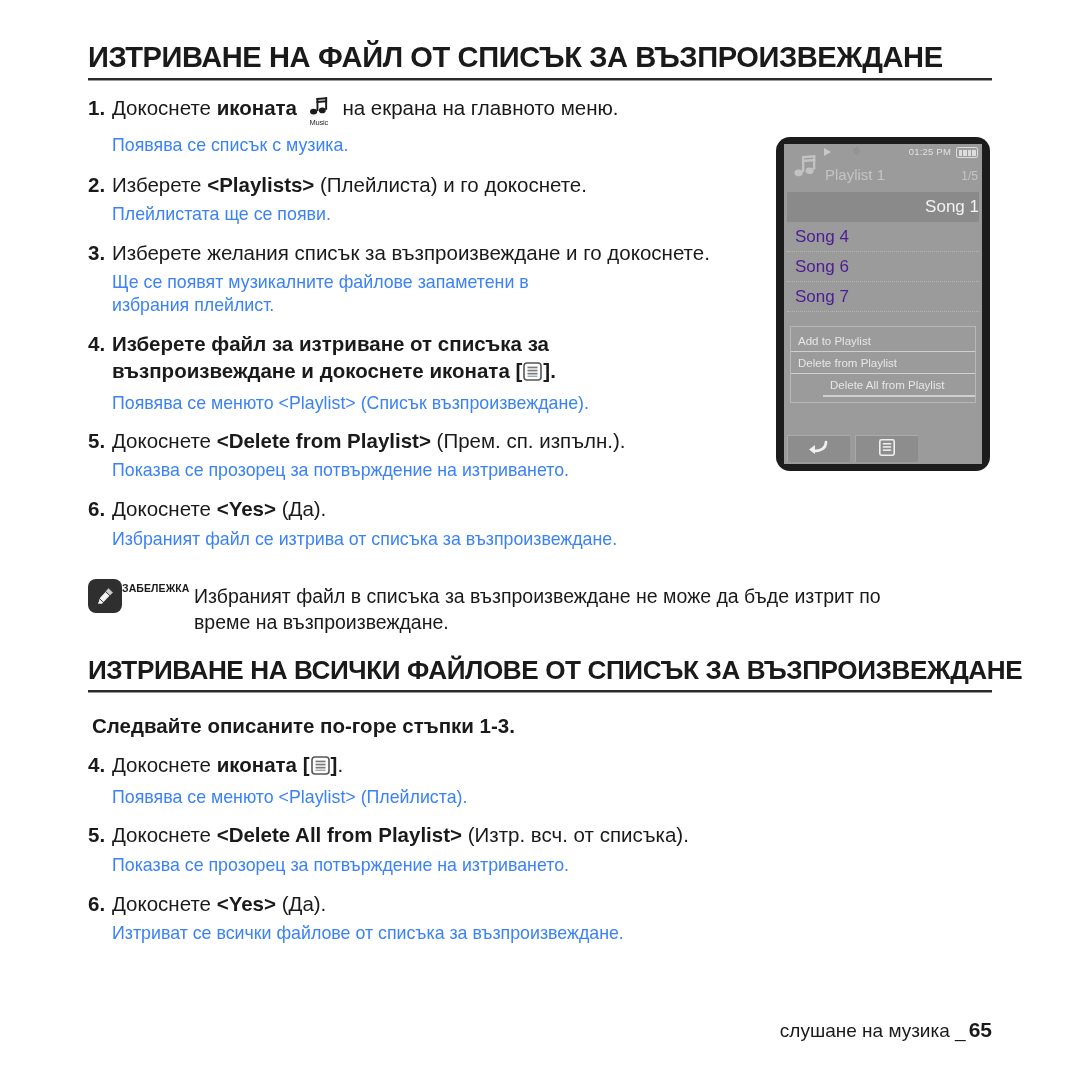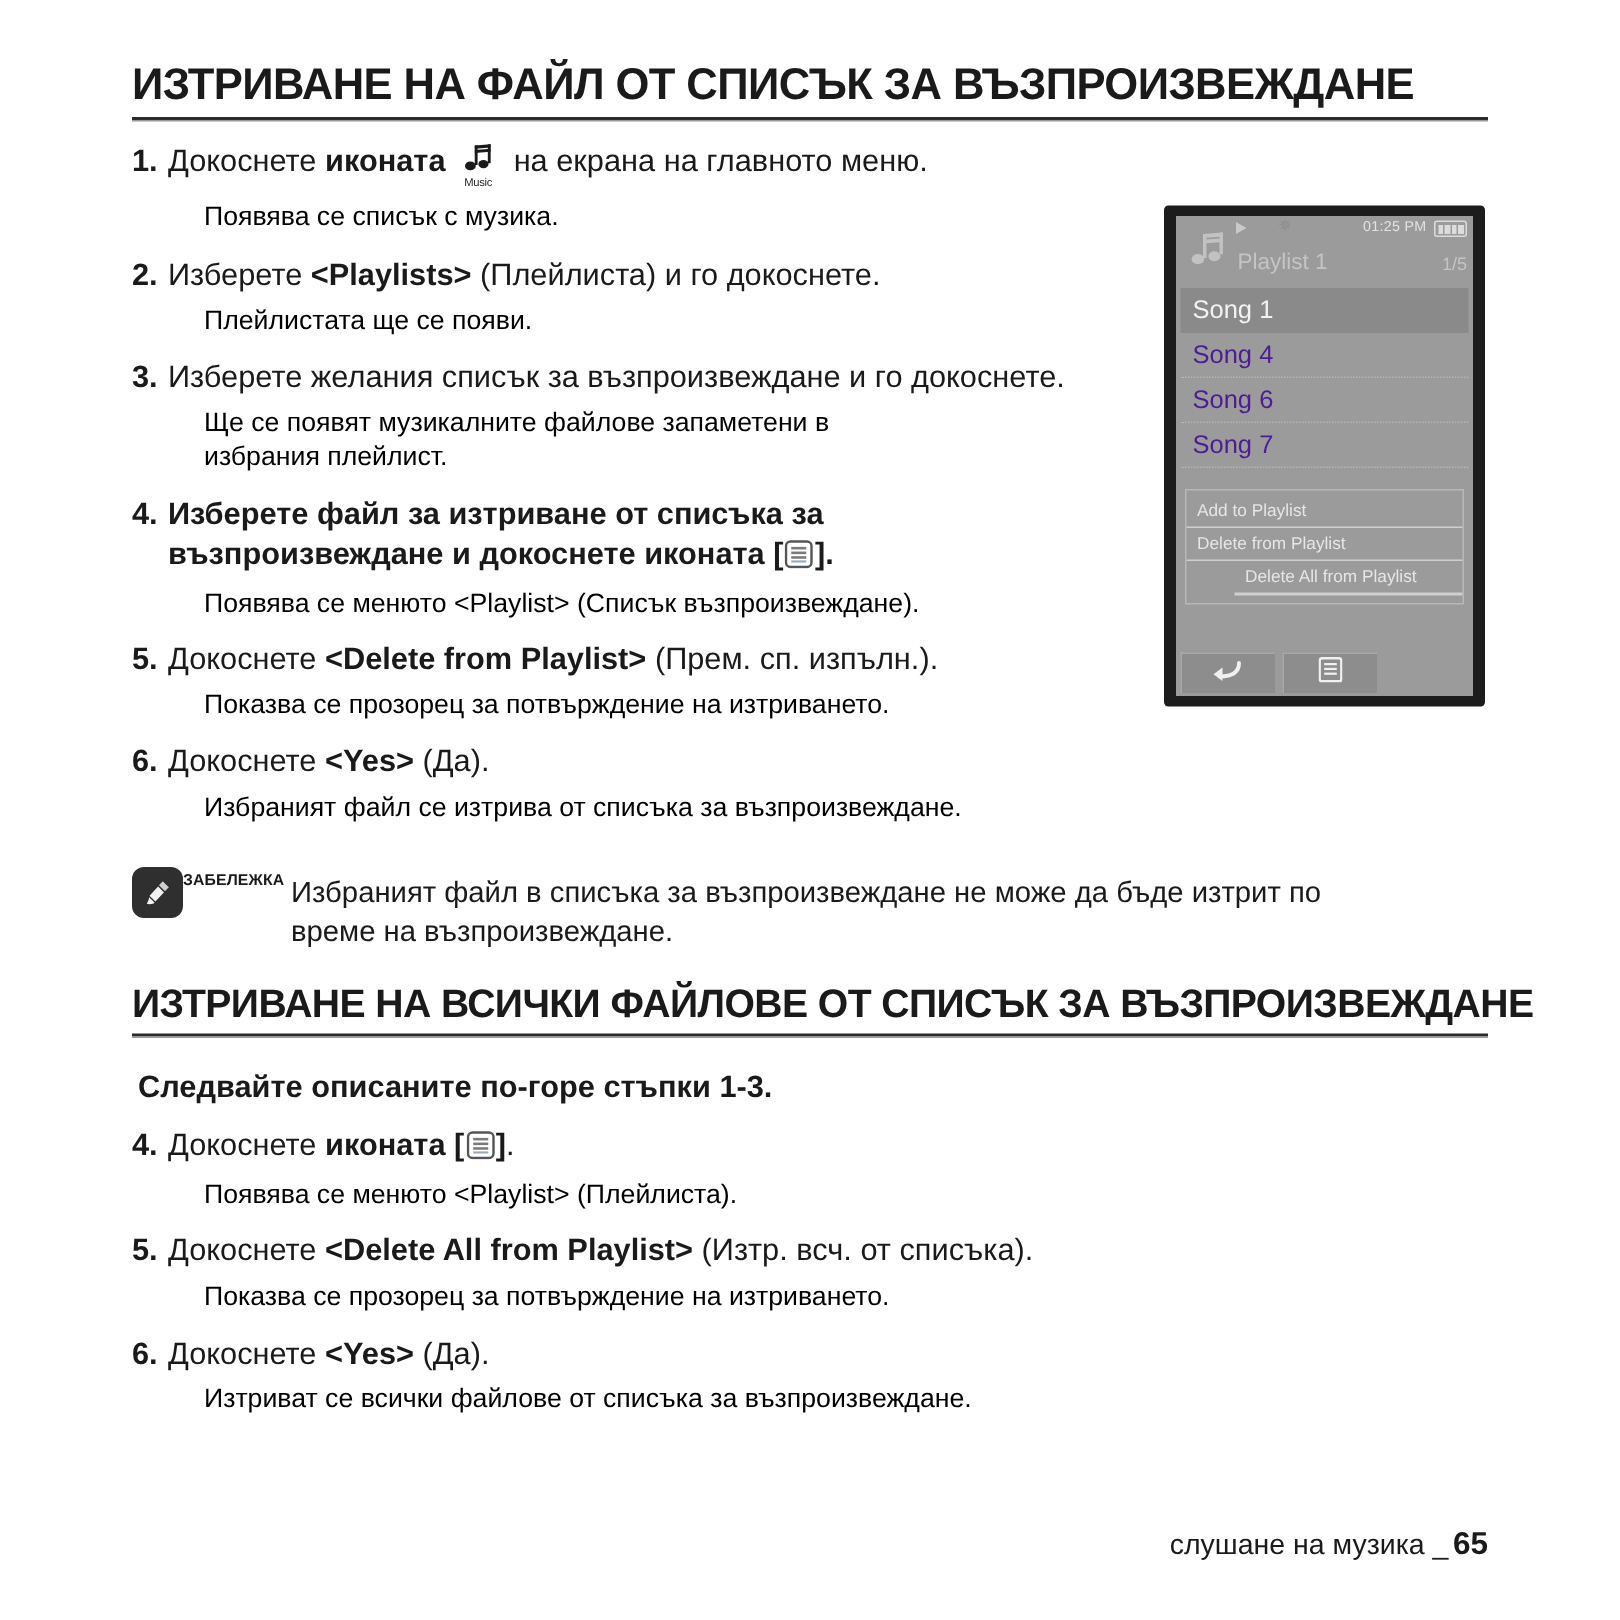"Появява се списък с музика." .sub { color: #000000 -> #3b82f6; margin-left: 24px -> none }
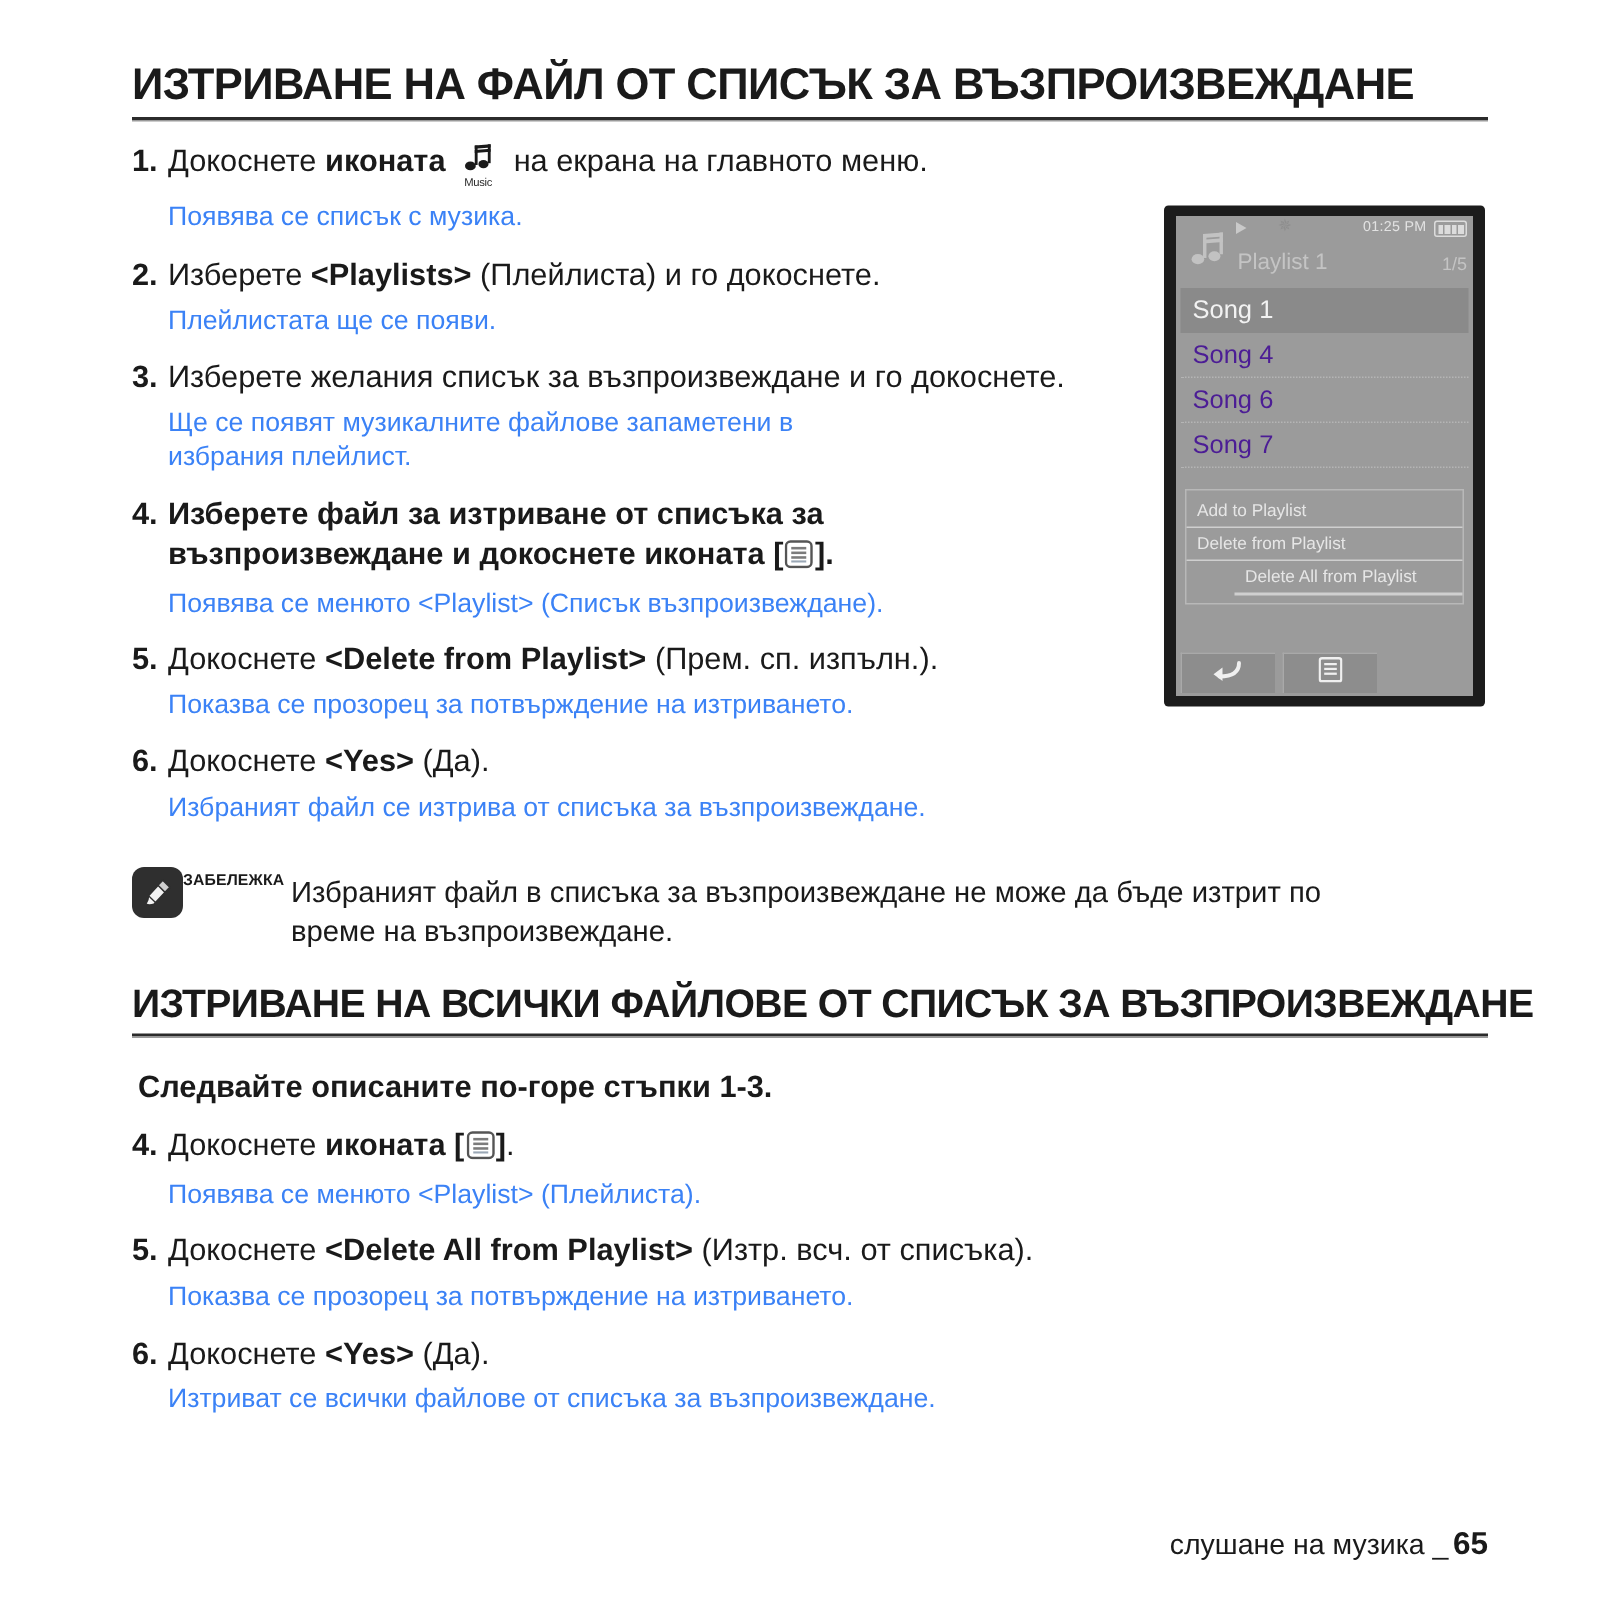"01:25 PM" .device { border-radius: 3px -> 14px }
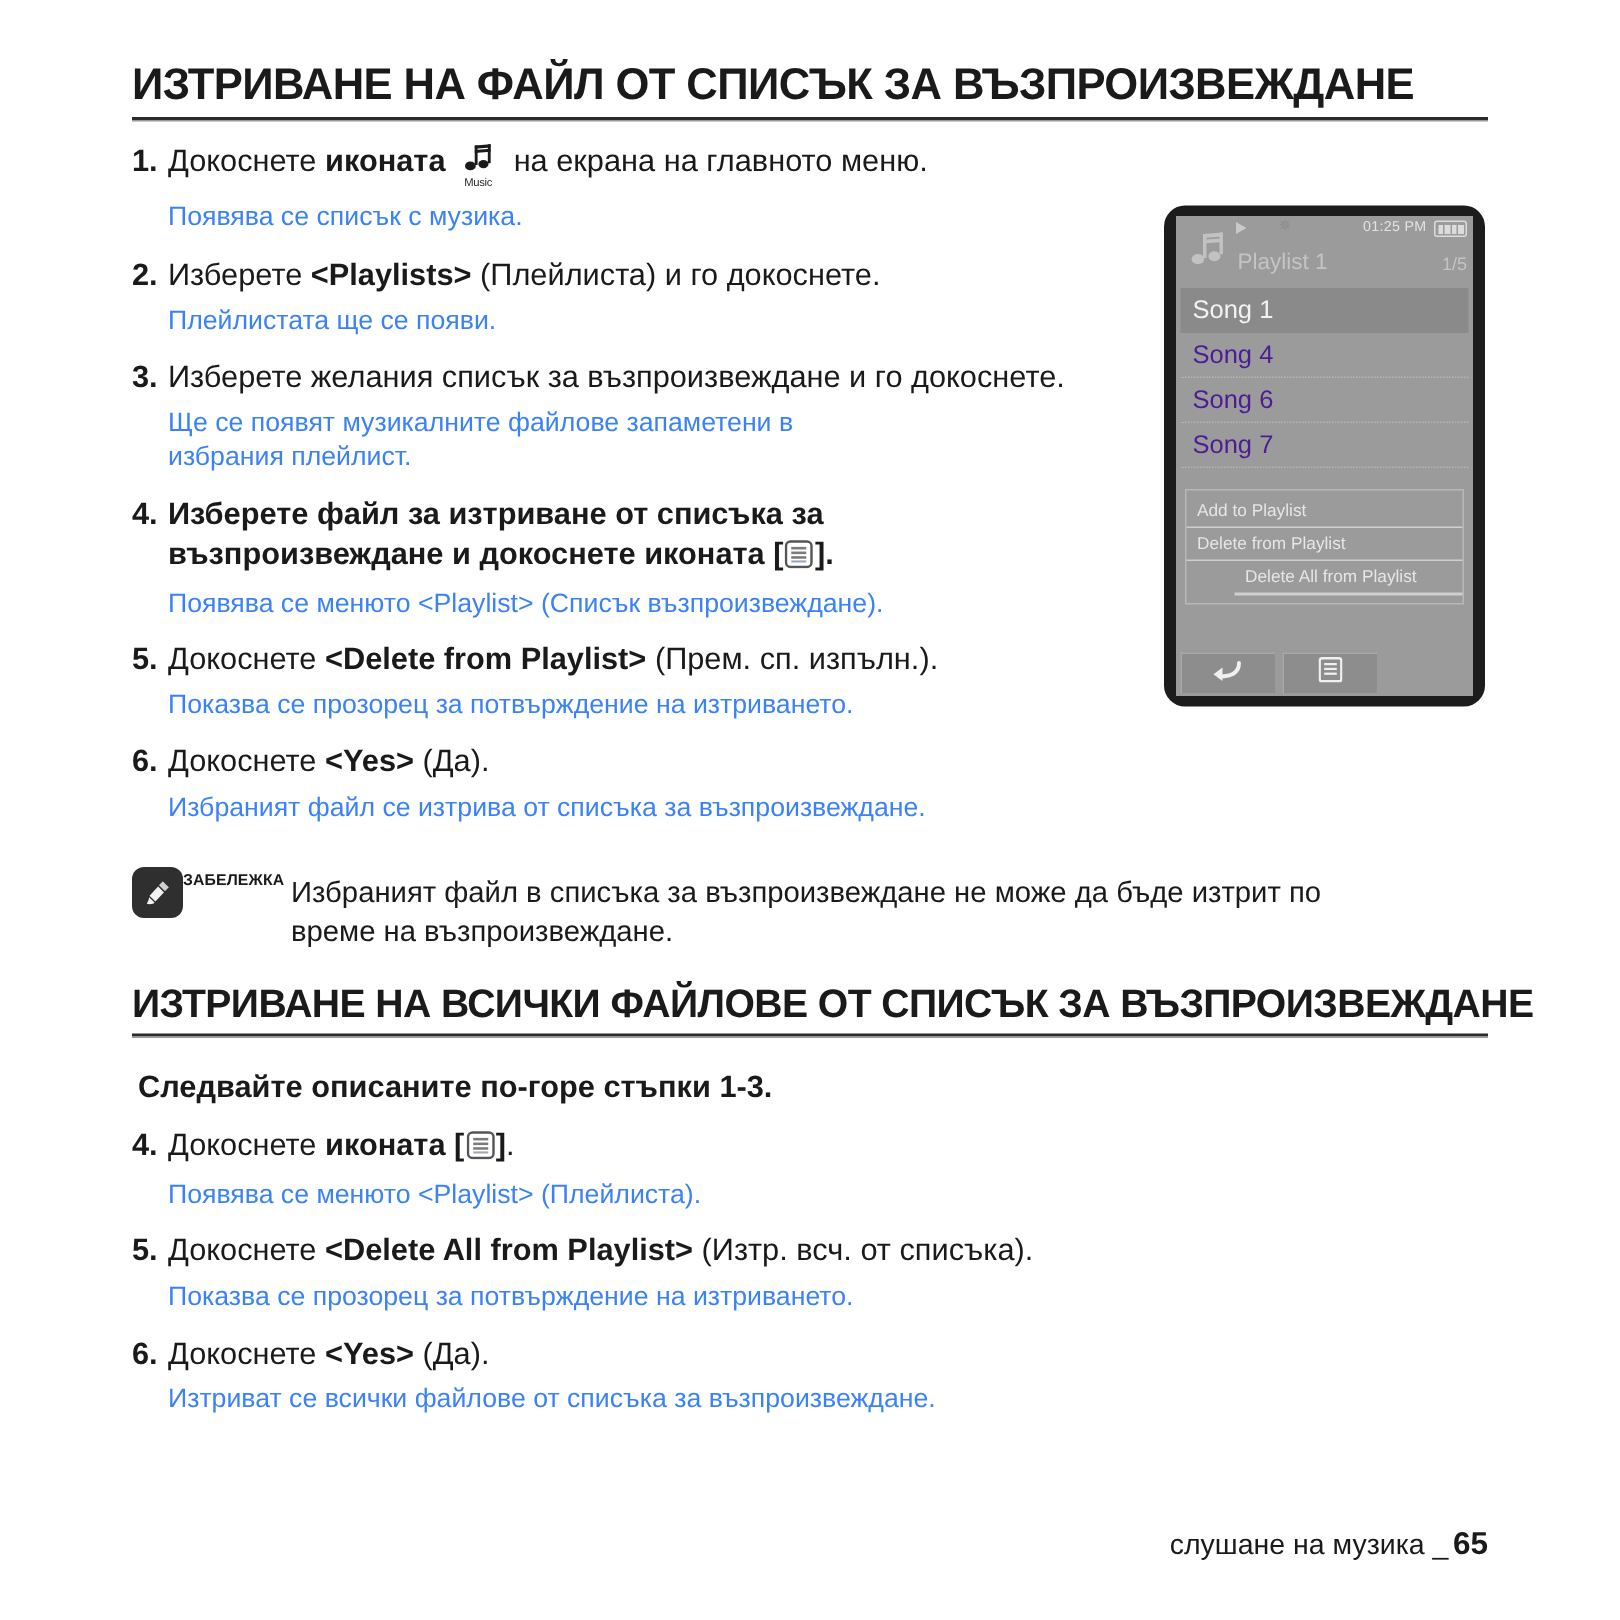"Song 1" .song.selected { justify-content: none -> flex-end }
